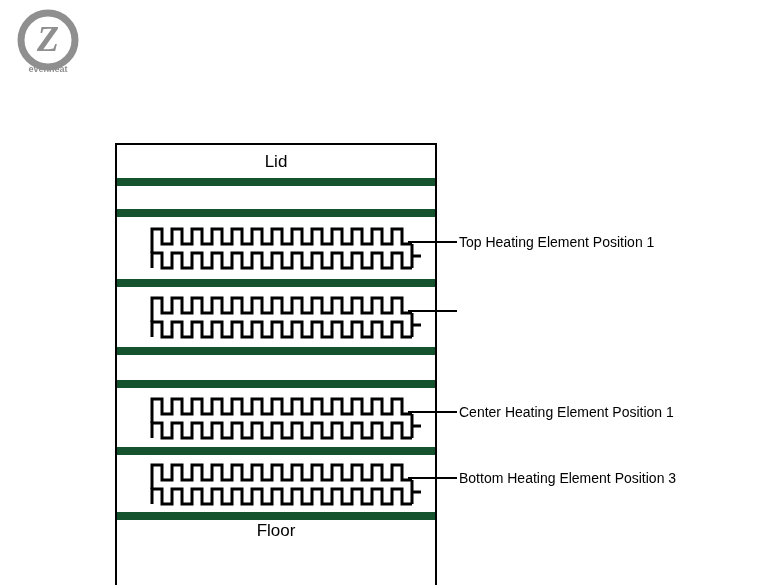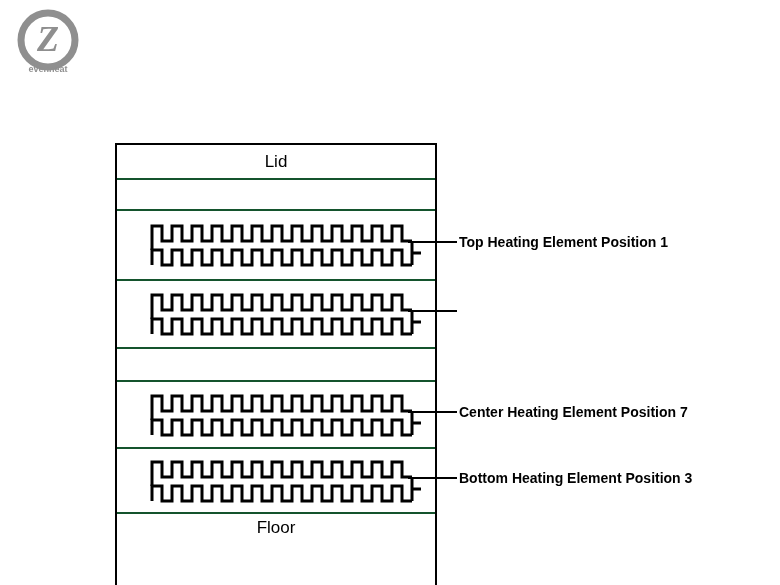"Top Heating Element Position 1" .callout { font-weight: bold -> none }
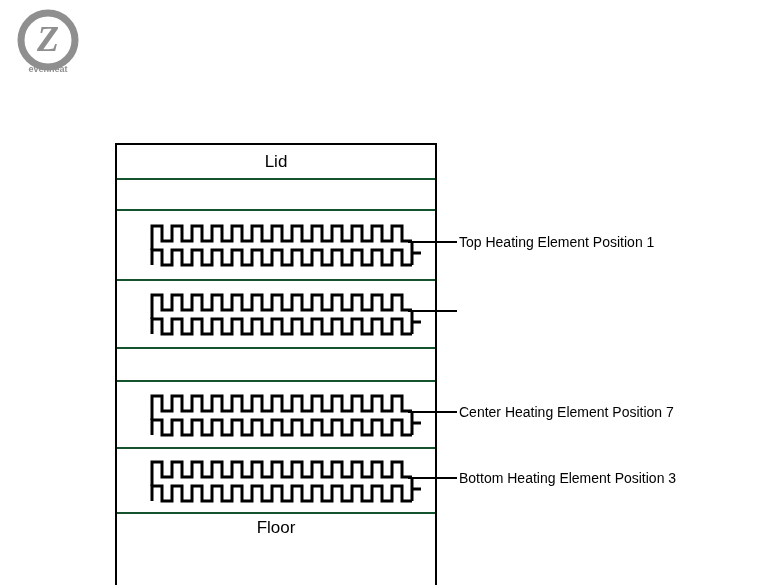"Center Heating Element Position 7" div.callout { text: 7 -> 1 }
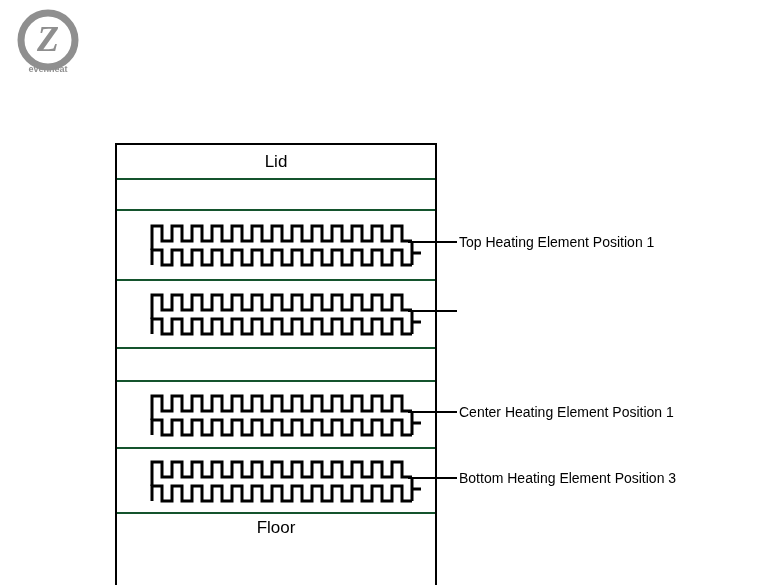"Floor" .row + .row { border-top: 2px solid #14532d -> 8px solid #14532d }
